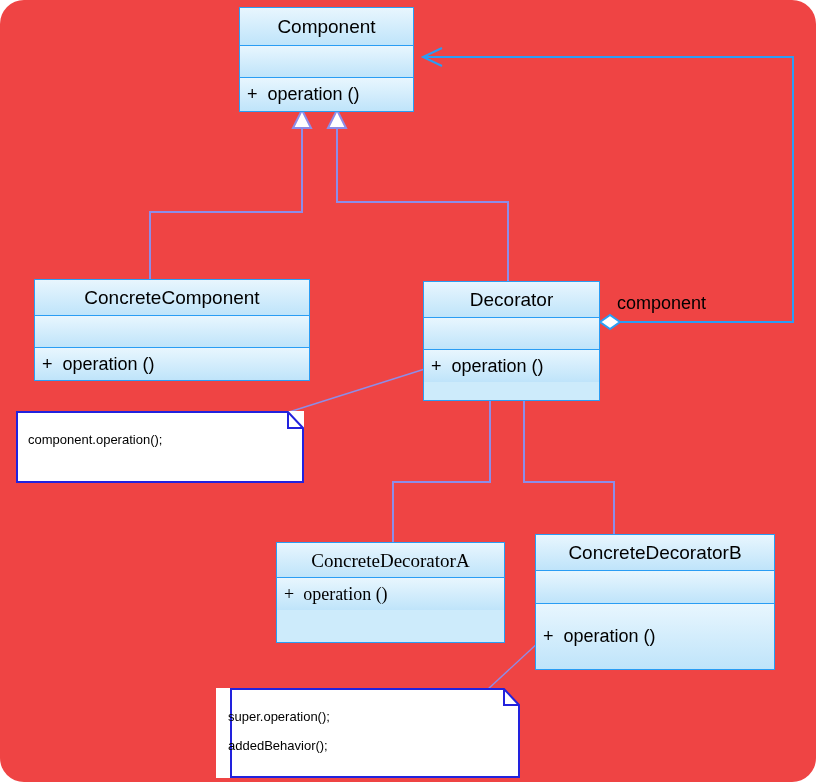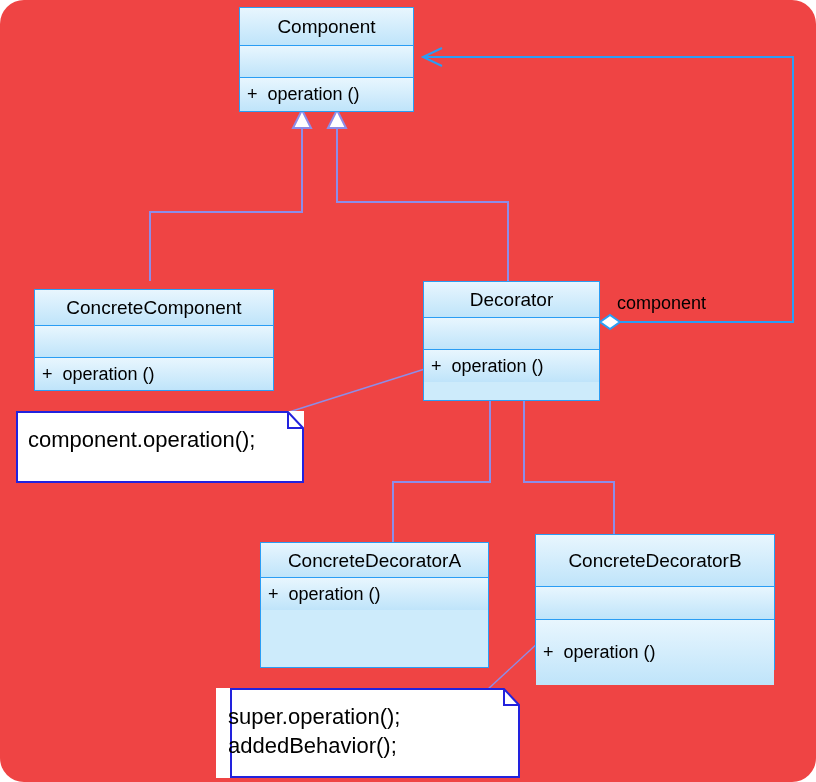"ConcreteComponent" div.uml-class { top: 289px -> 279px; width: 240px -> 276px }
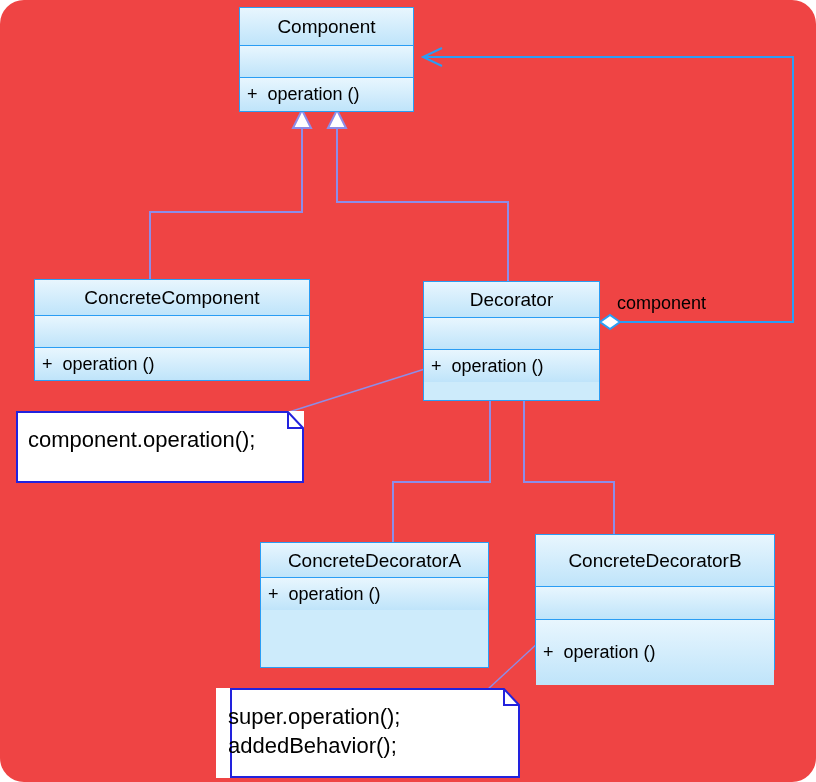"component.operation();" .uml-note { font-size: 22px -> 13px }
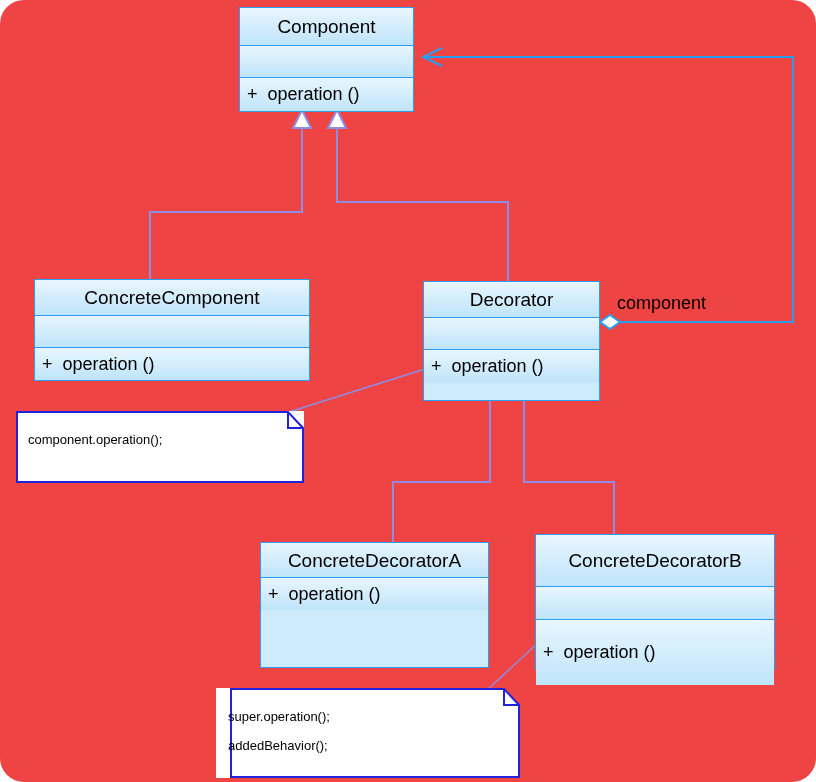"ConcreteDecoratorA" div.uml-class { font-family: none -> Liberation Serif, serif; height: 126px -> 101px; left: 260px -> 276px }
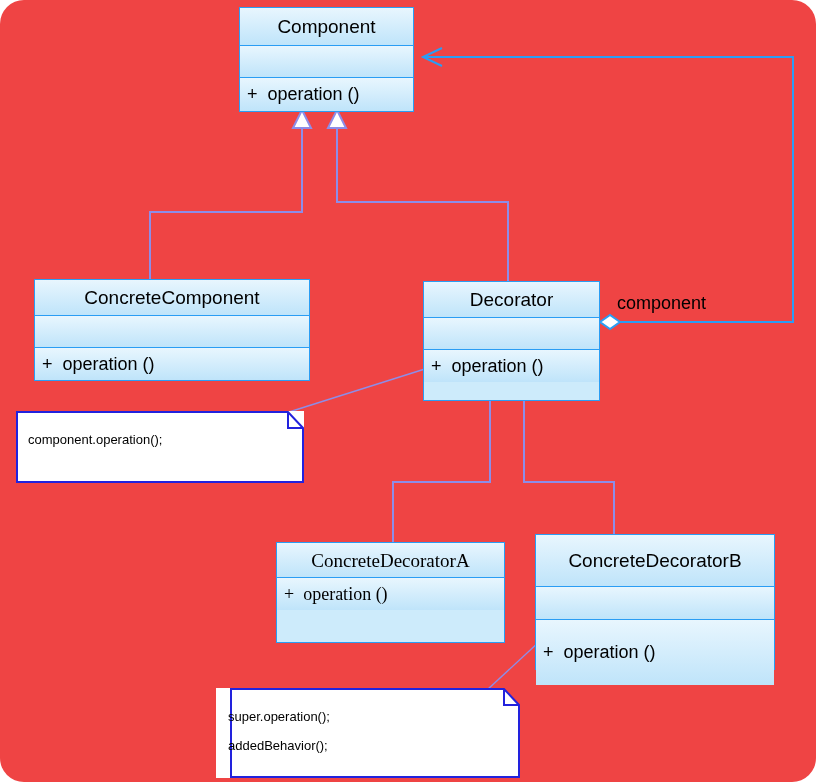"ConcreteDecoratorB" div.uml-compartment { height: 52px -> 36px }
